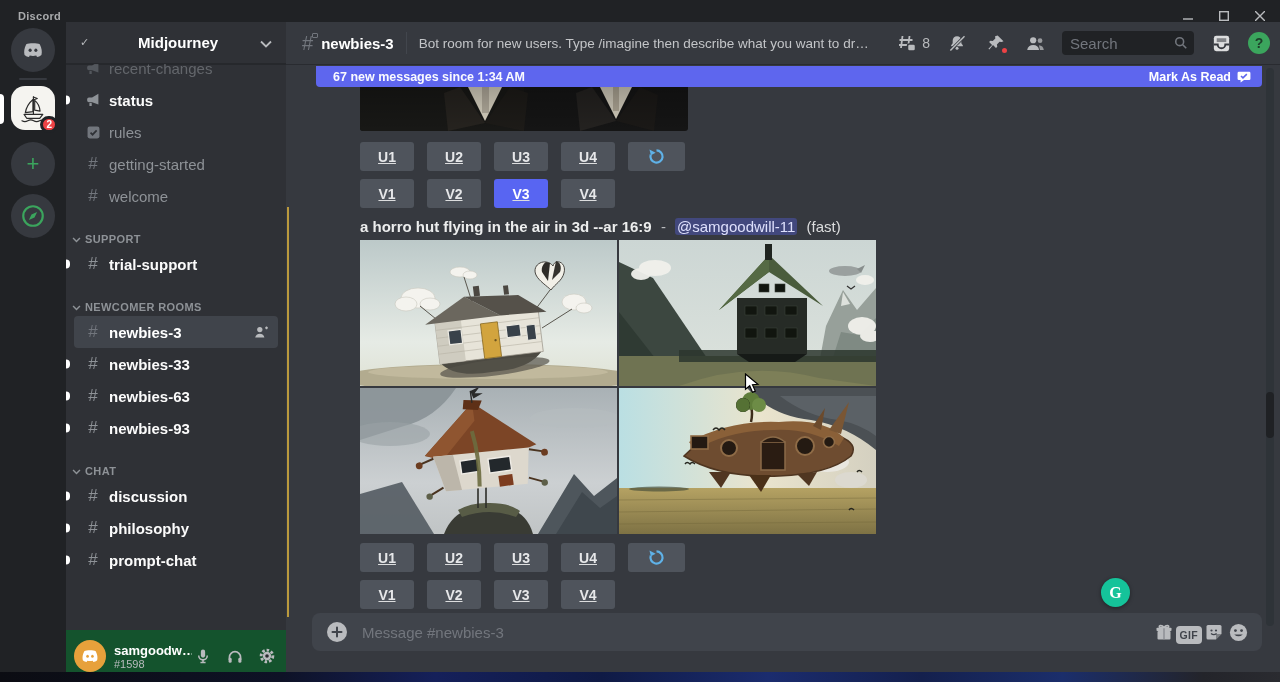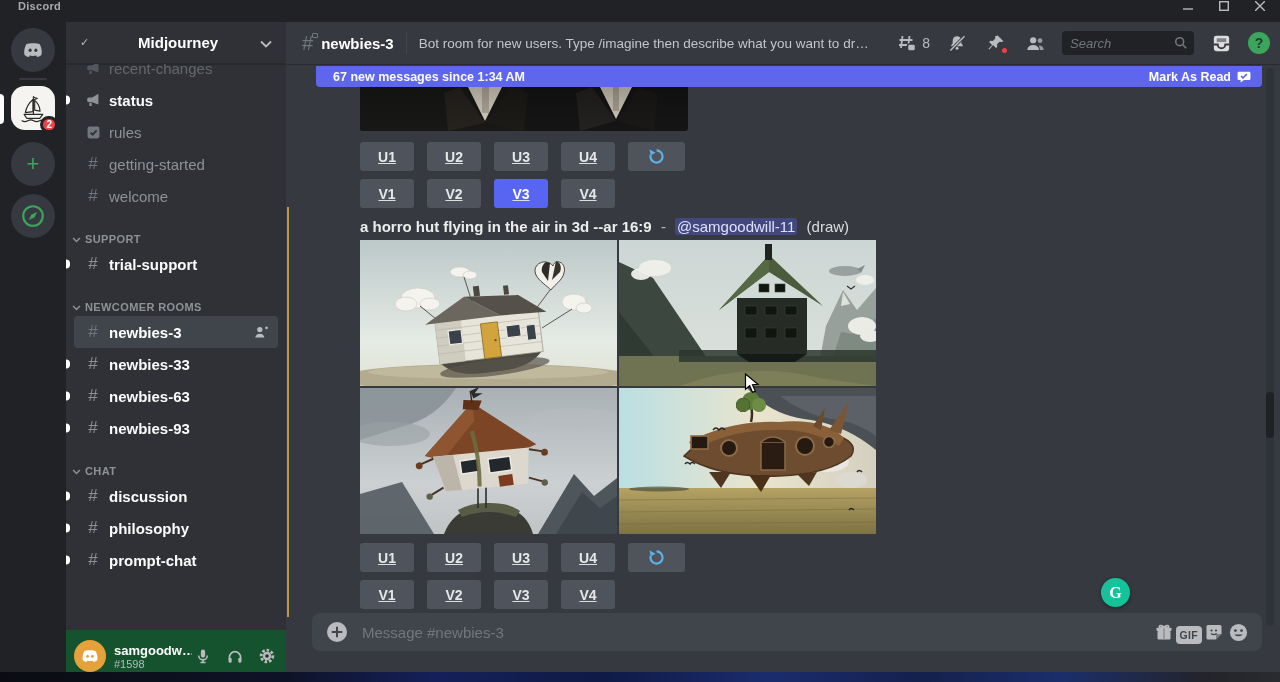"Discord" .titlebar { align-items: flex-start -> flex-end }
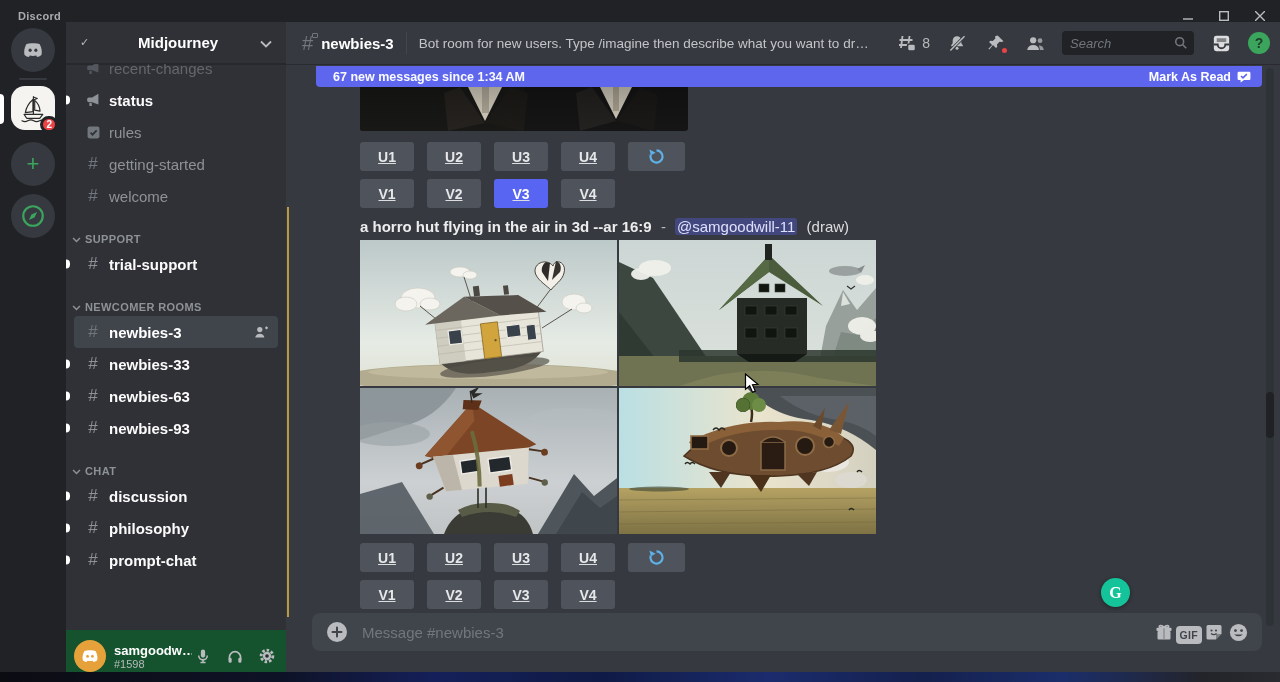"Search" .searchbox input { font-size: 13px -> 15px; font-style: italic -> none }
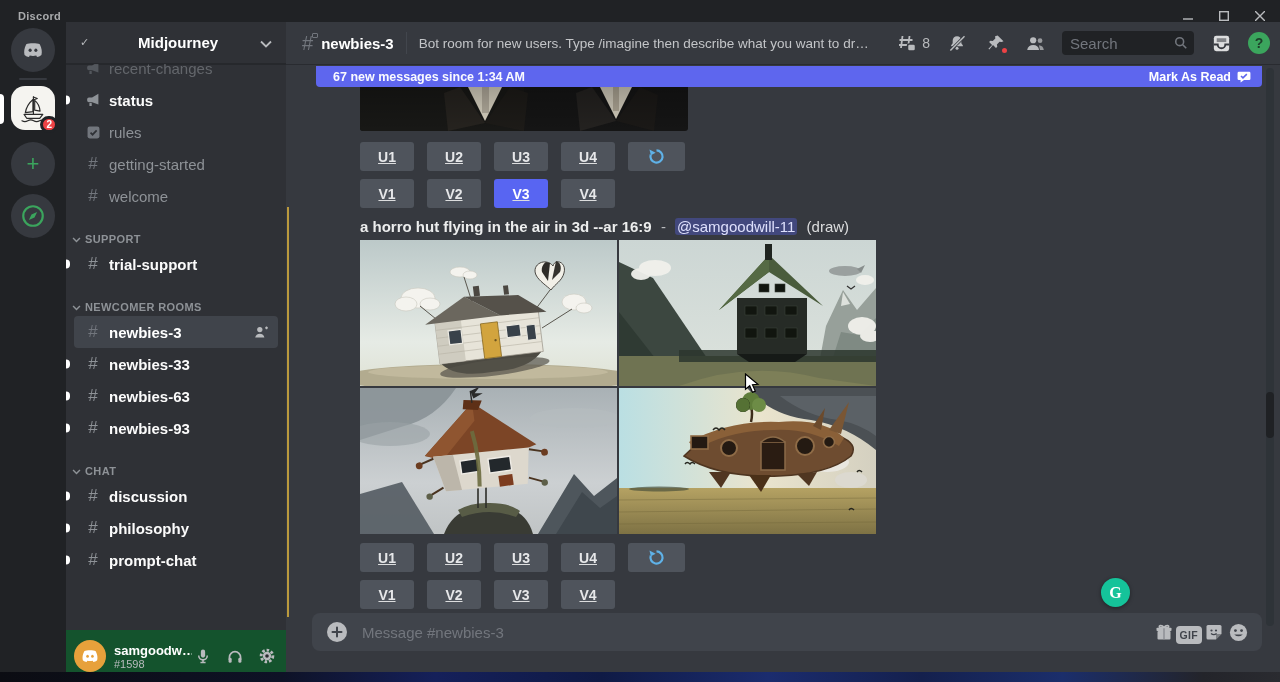"(draw)" span.speed { text: draw -> fast }
